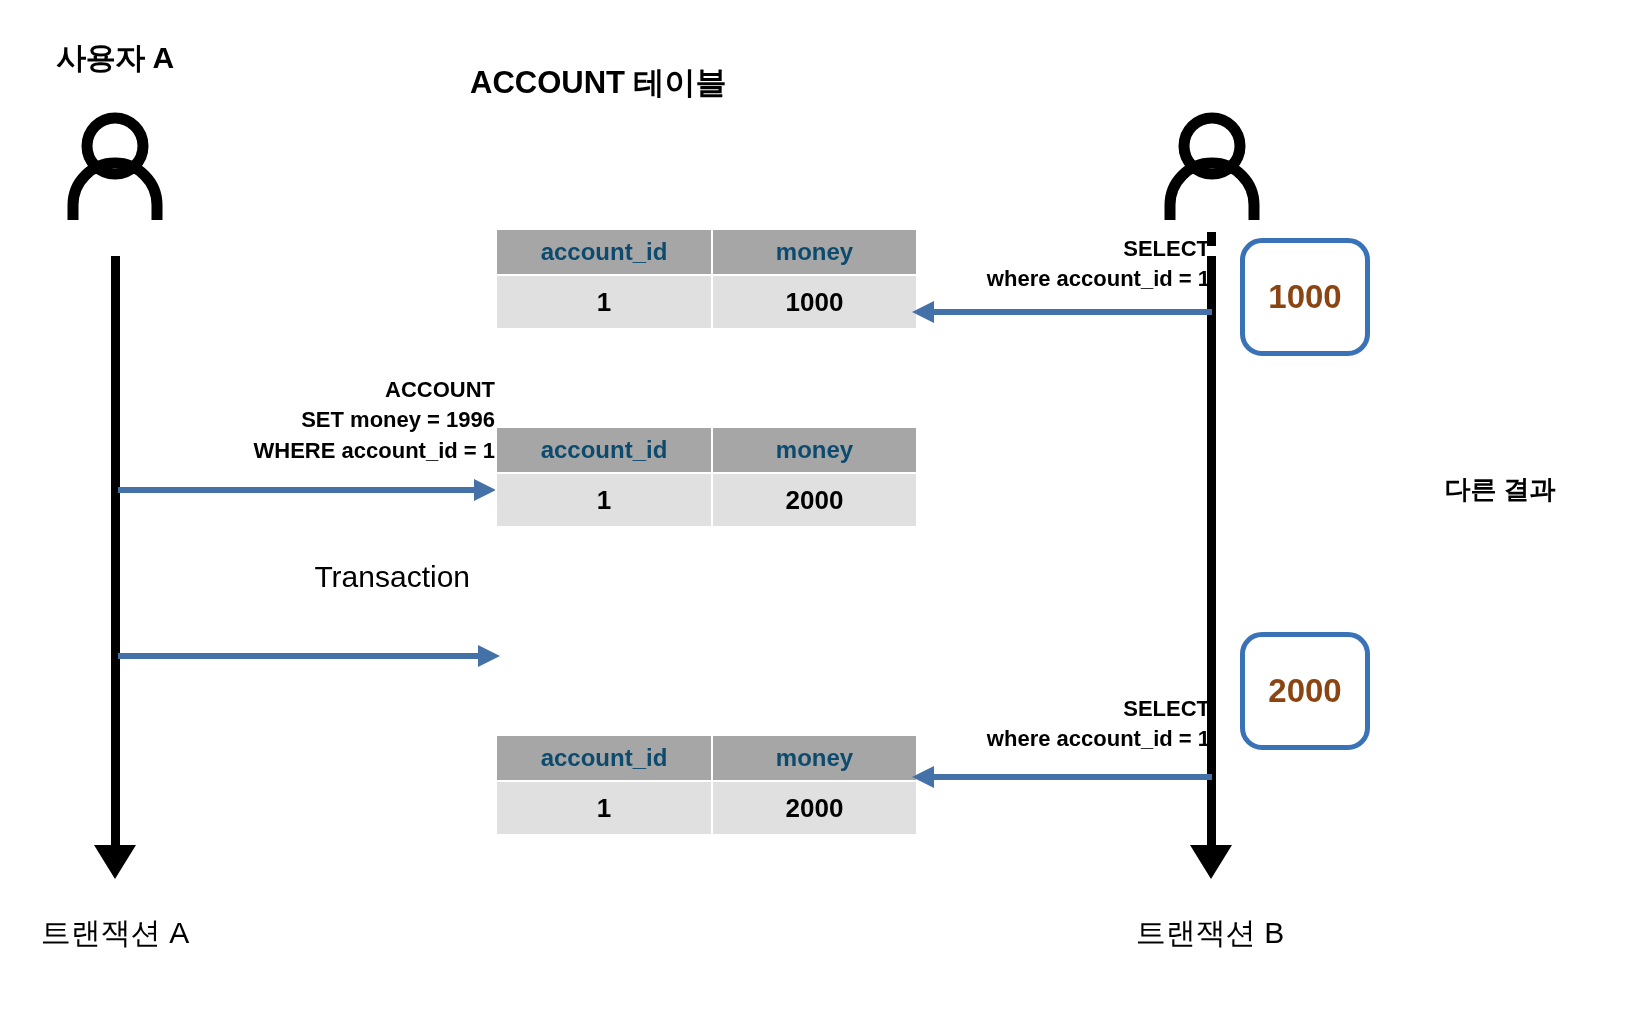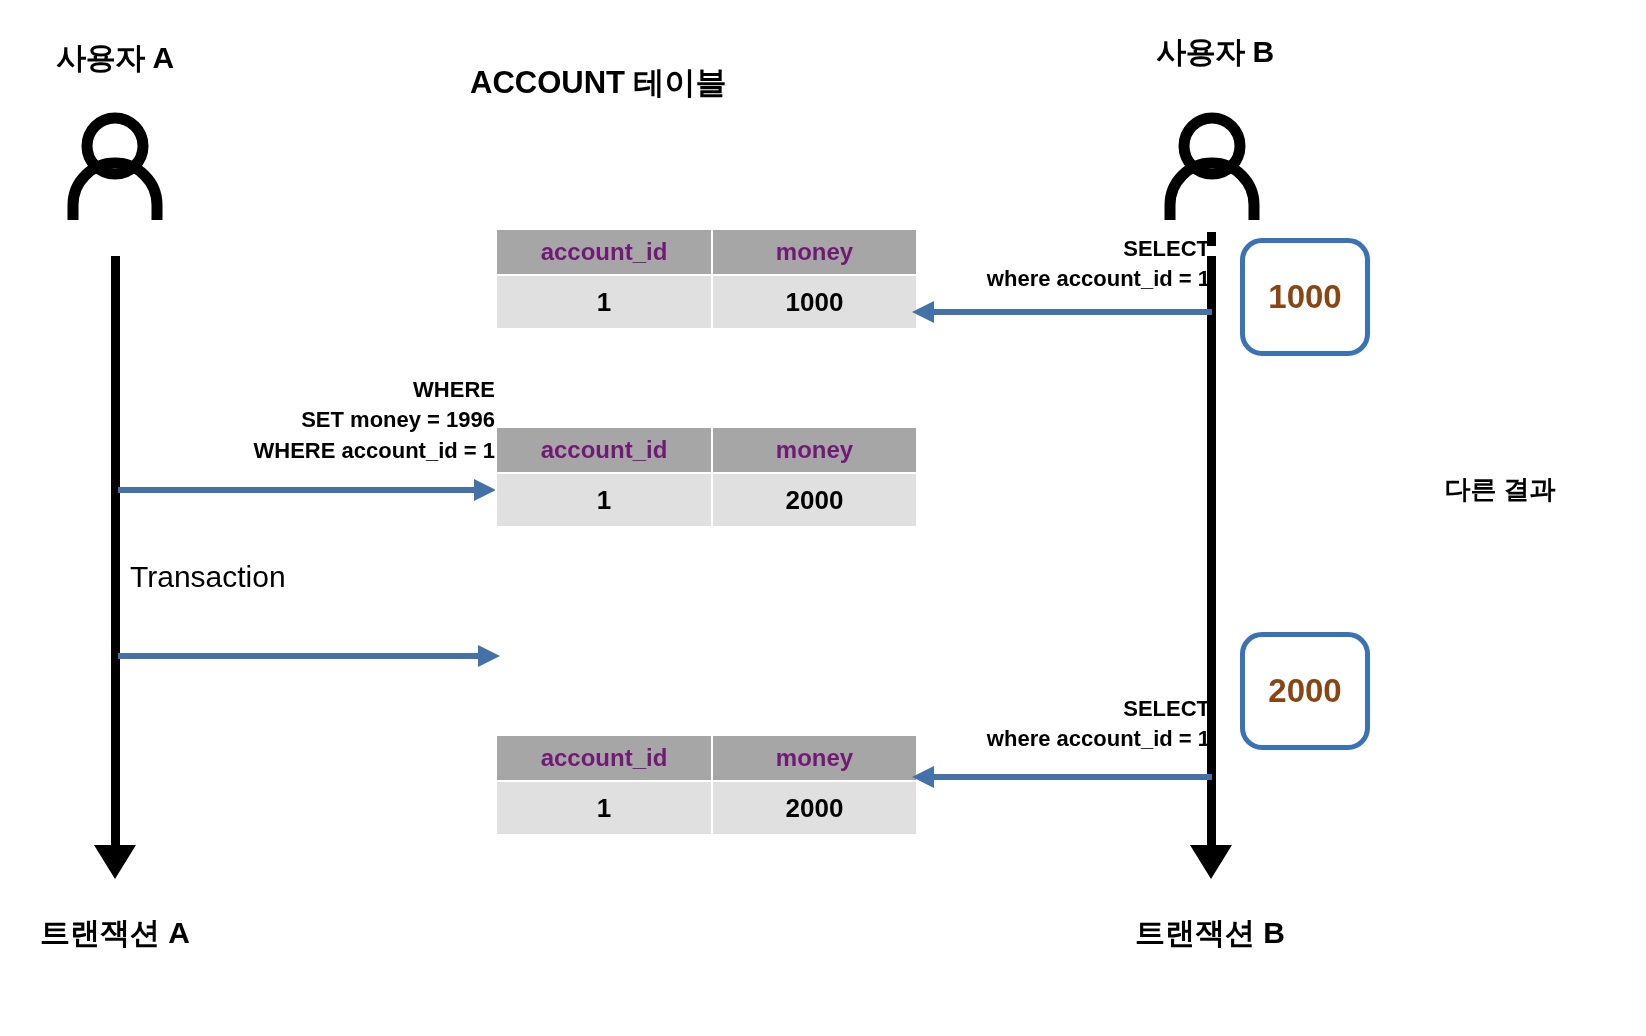"사용자 B" div.abs { html: <div>사용자 B</div> -> none }
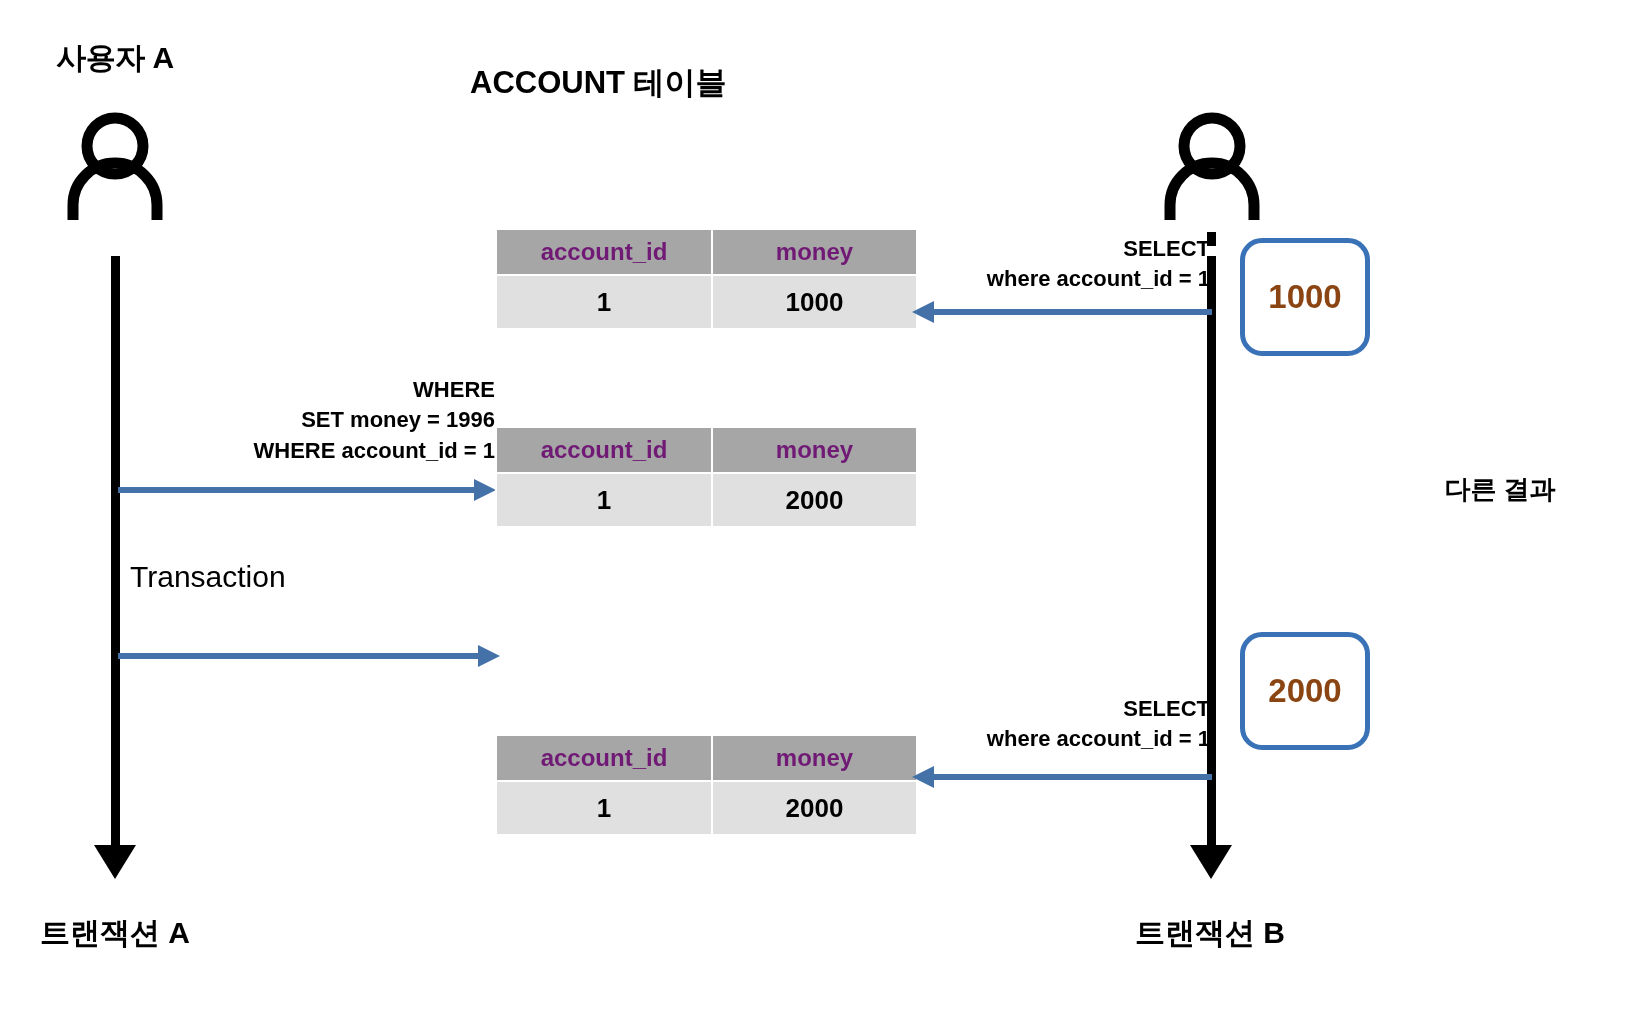"account_id" .acct-table th { color: #701a75 -> #0c4a6e }
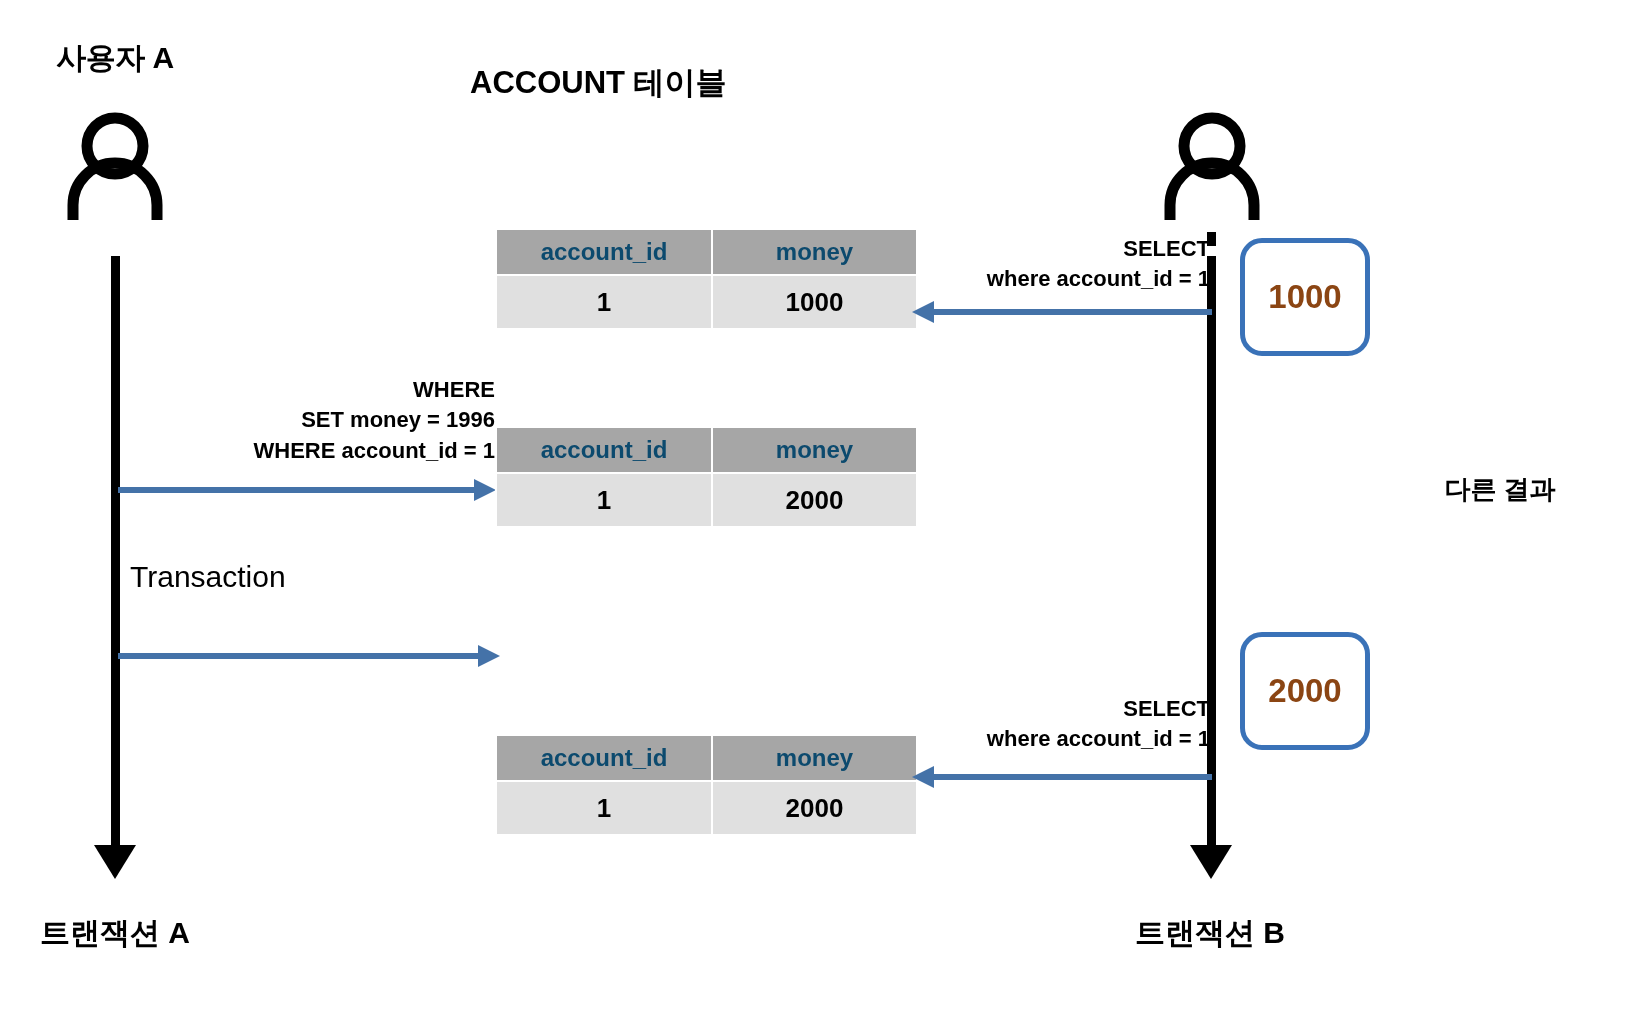"WHERE" div { text: WHERE -> ACCOUNT }
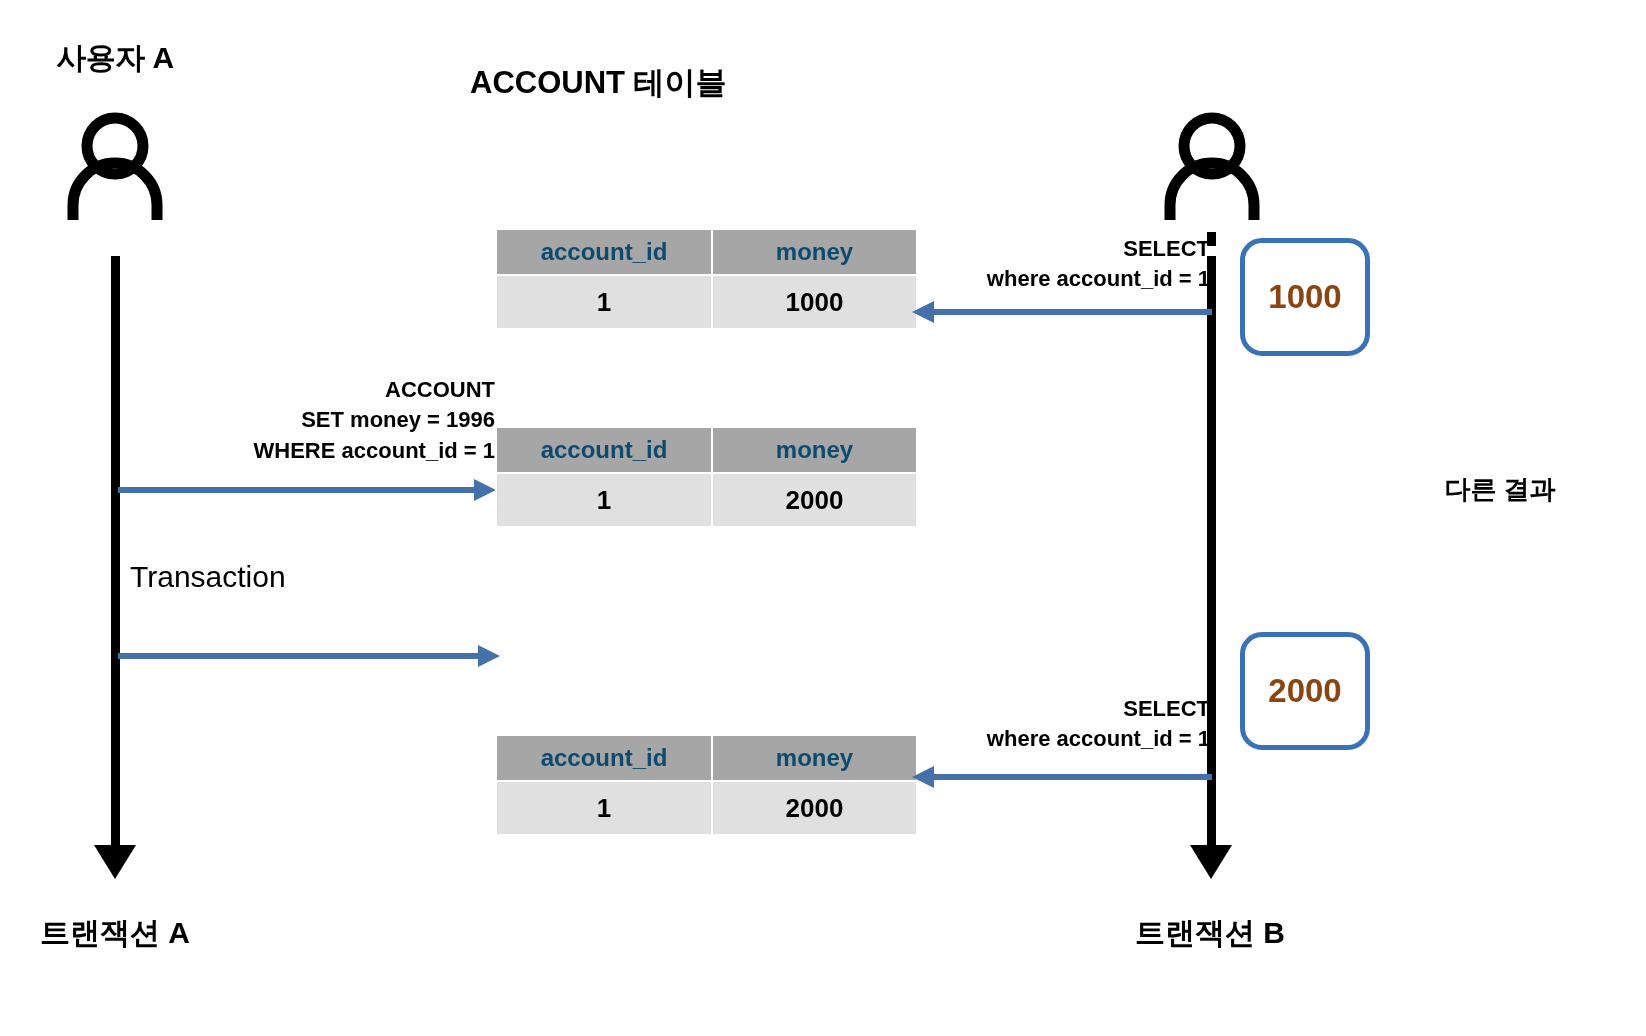"Transaction" .lbl-commit { text-align: left -> right }
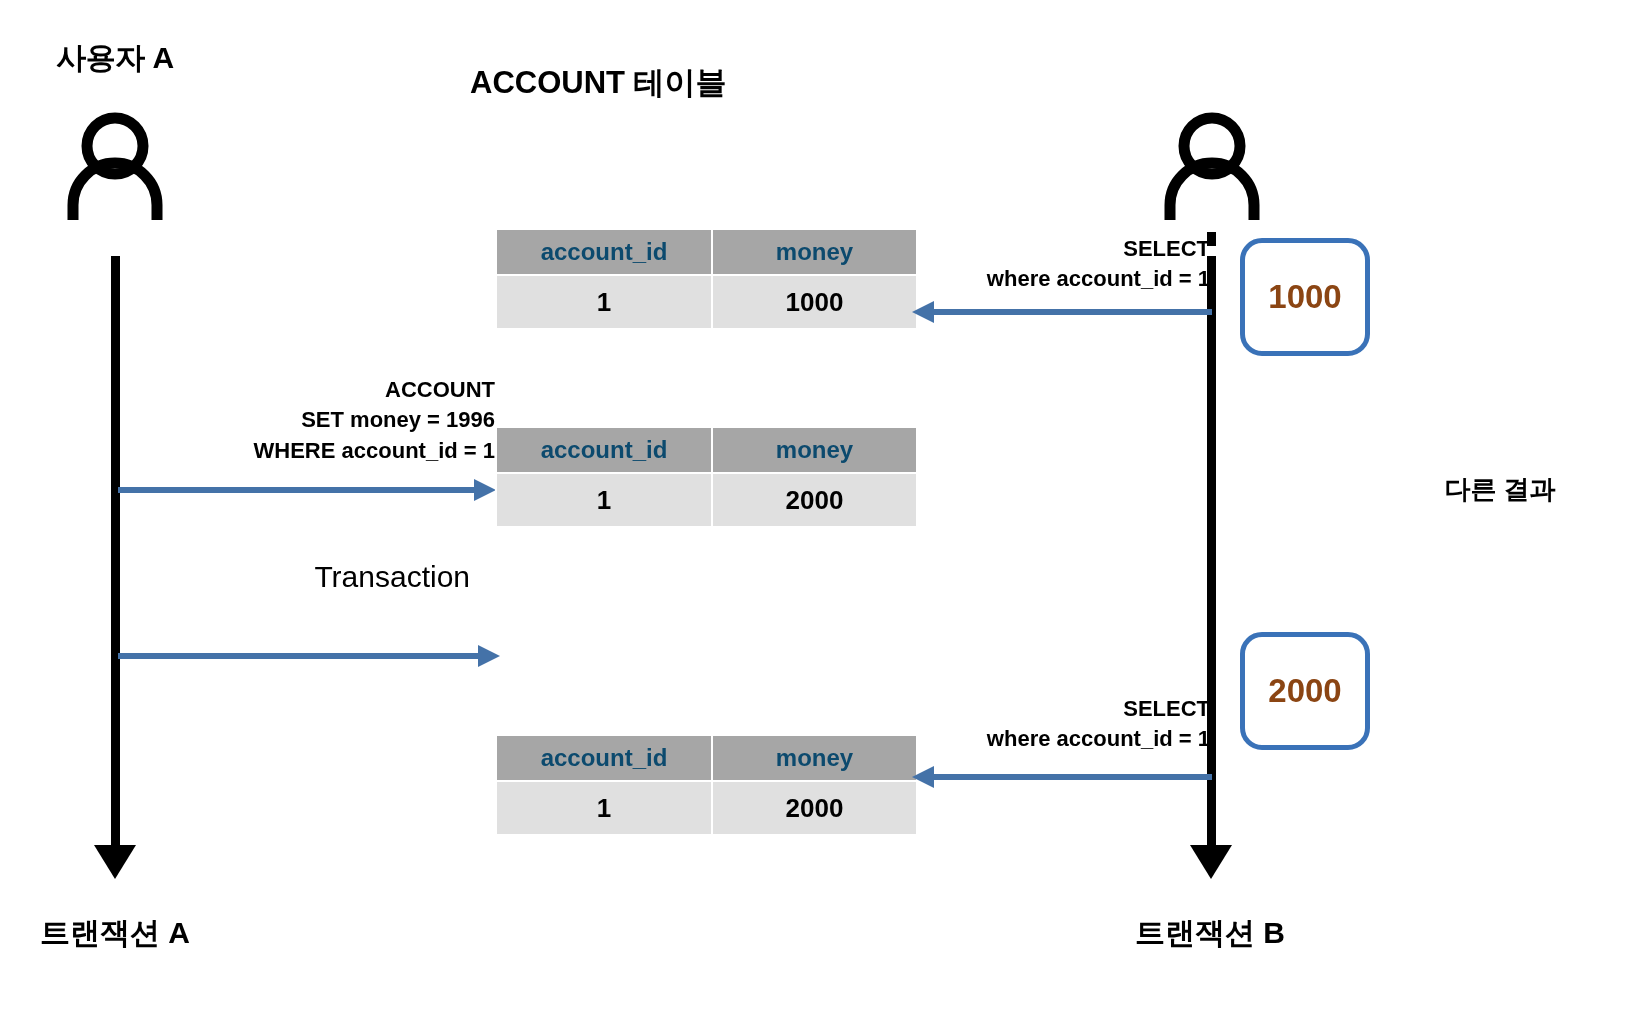"트랜잭션 A" .ttl-bottom { font-weight: bold -> normal }
